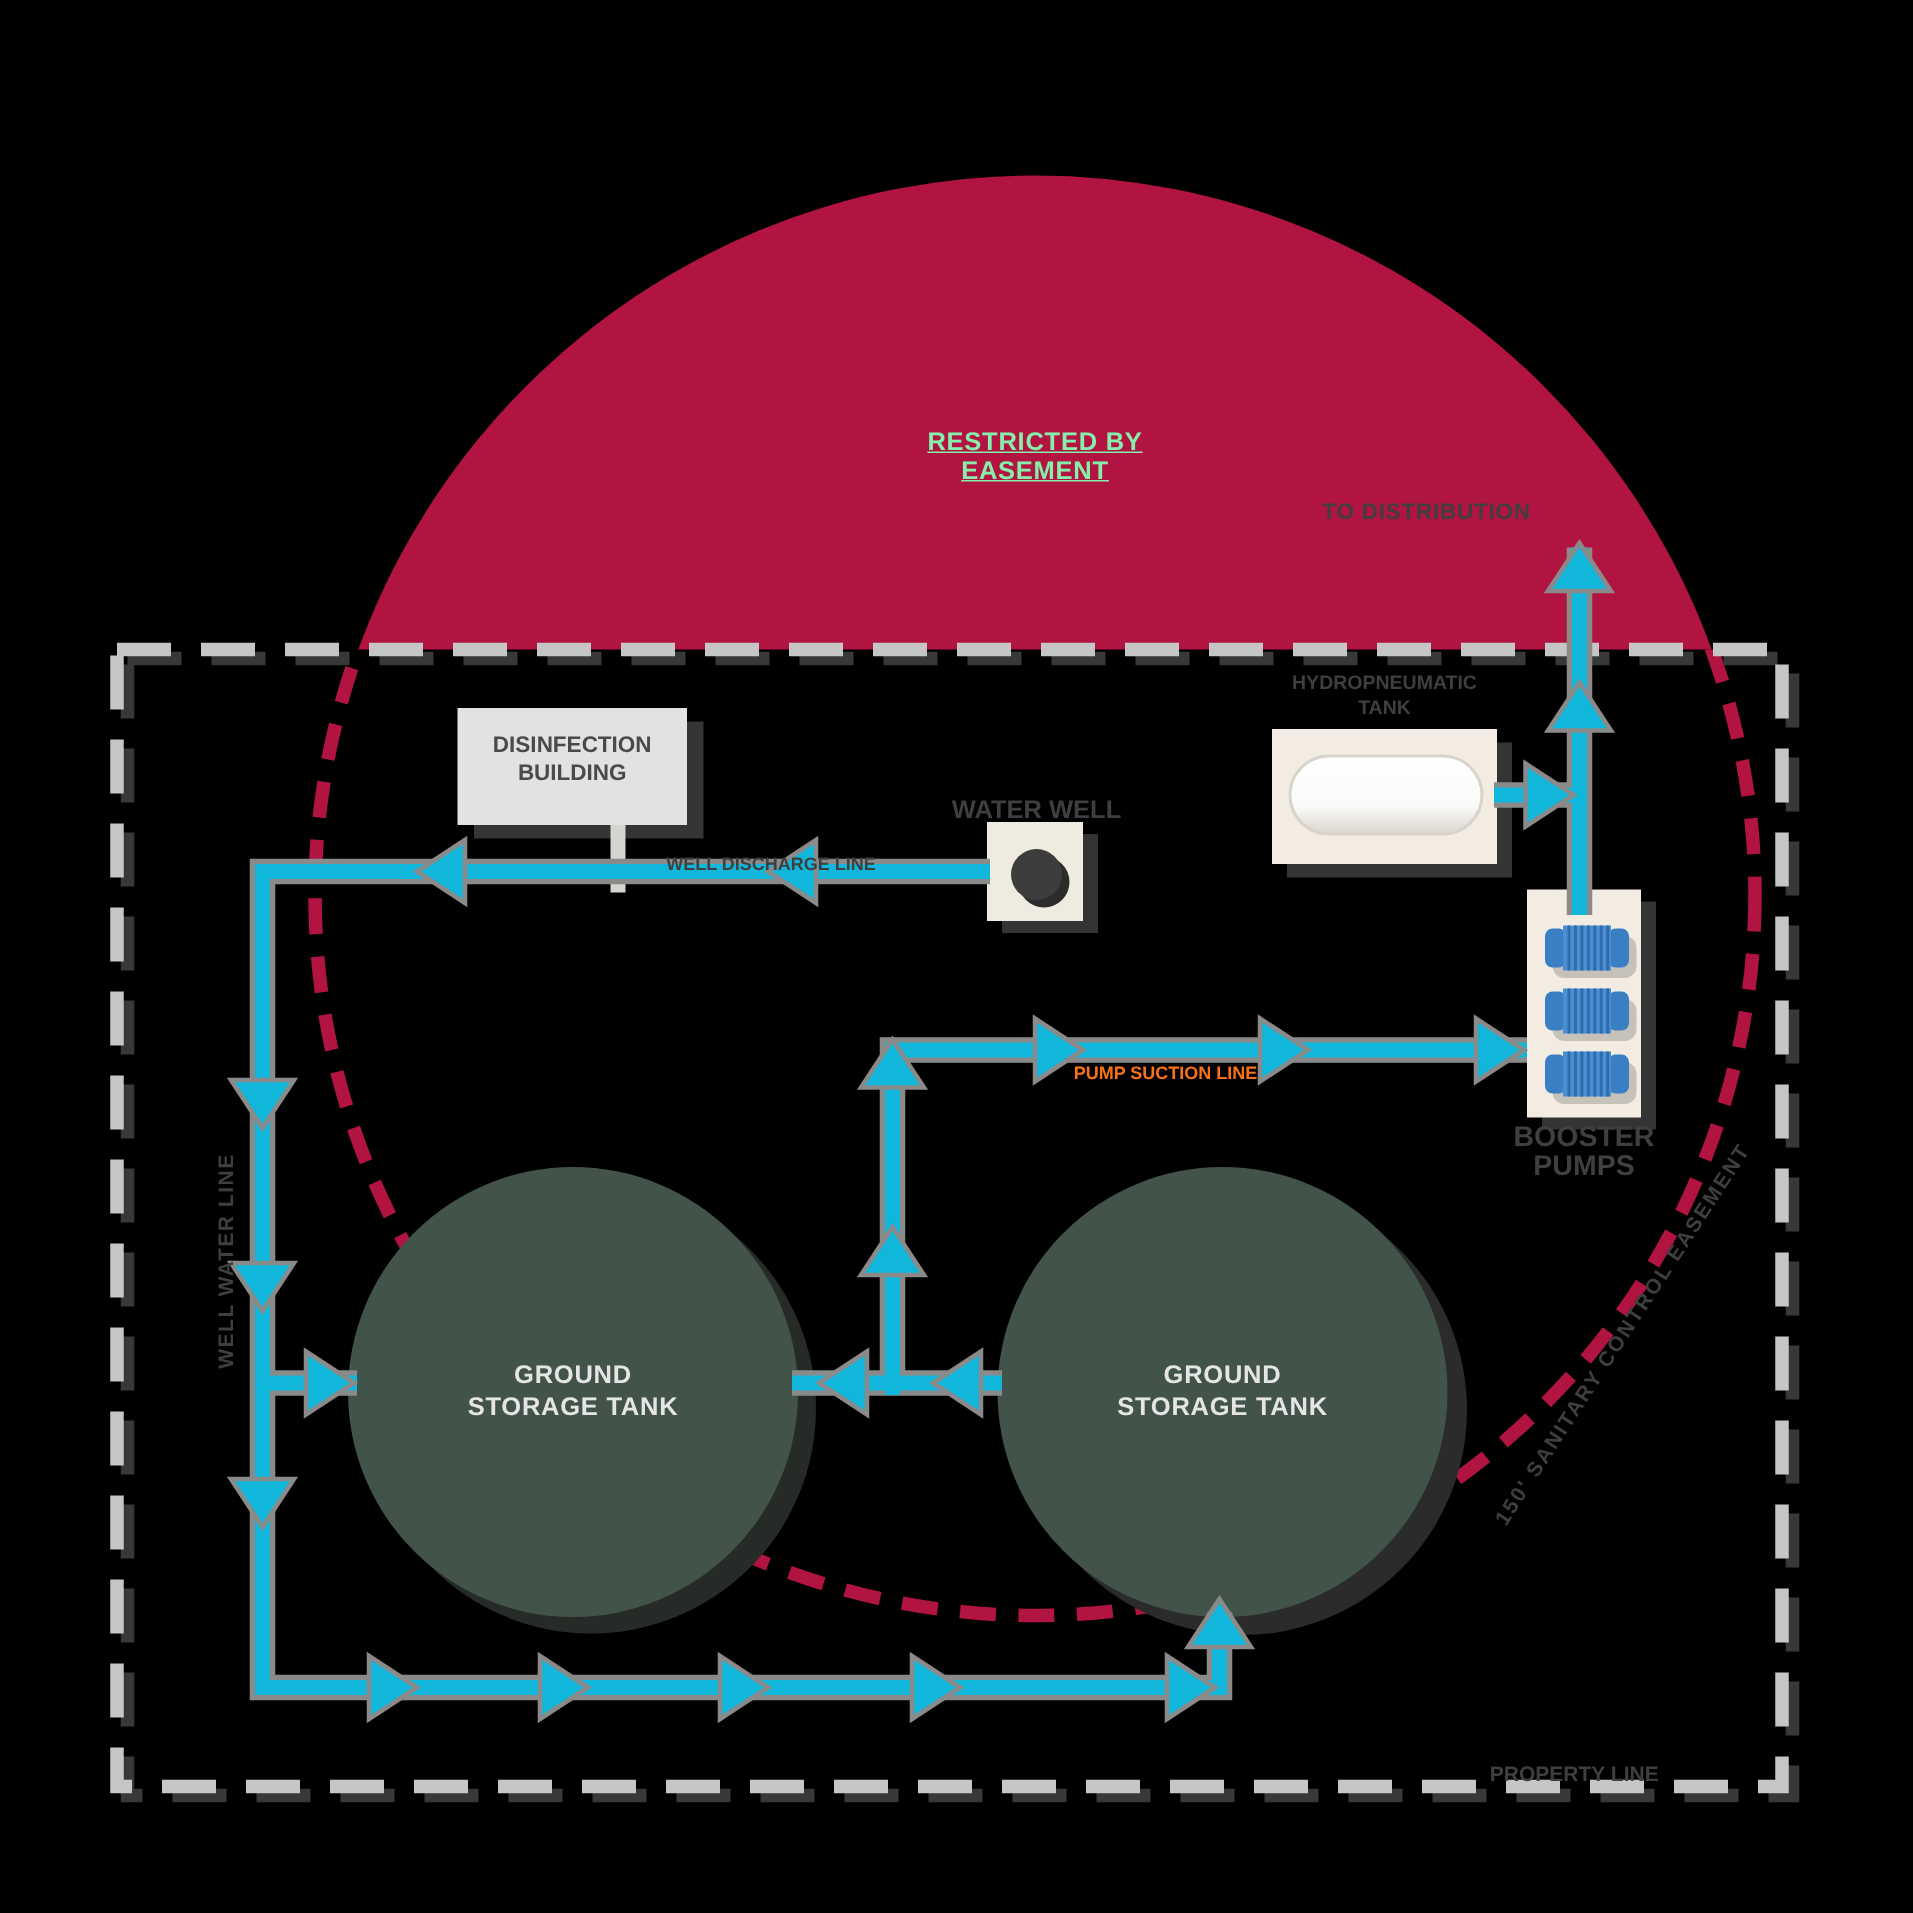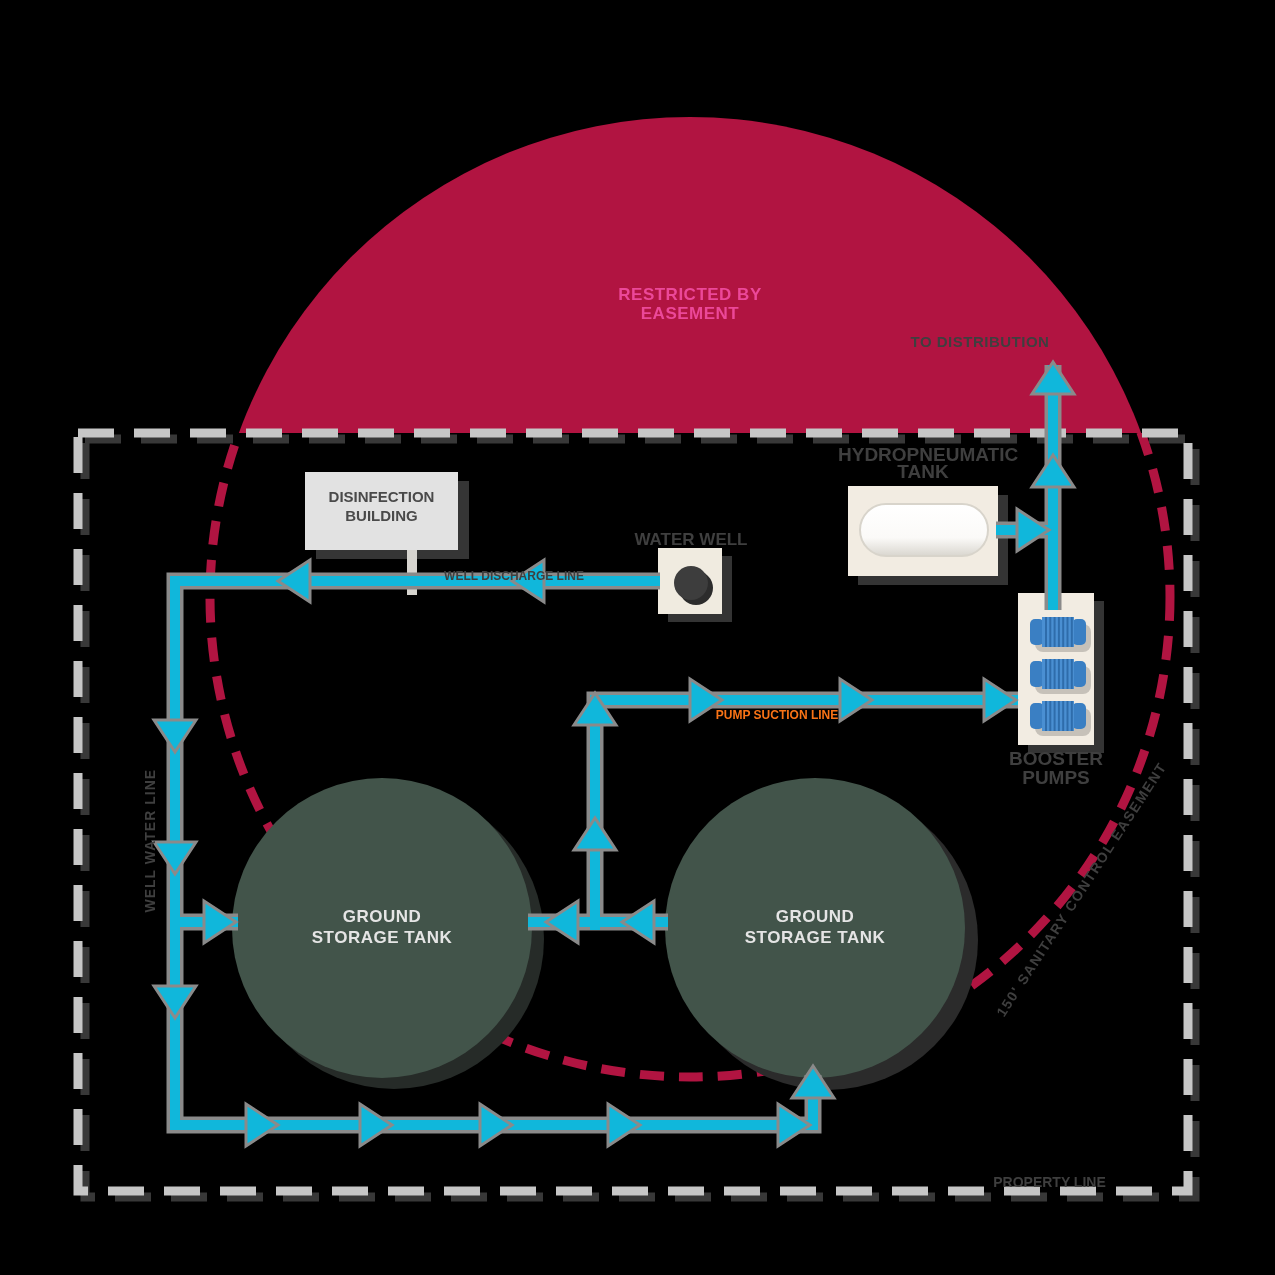"RESTRICTED BY" .ease-lbl { color: #ec4899 -> #86efac; text-decoration: none -> underline }
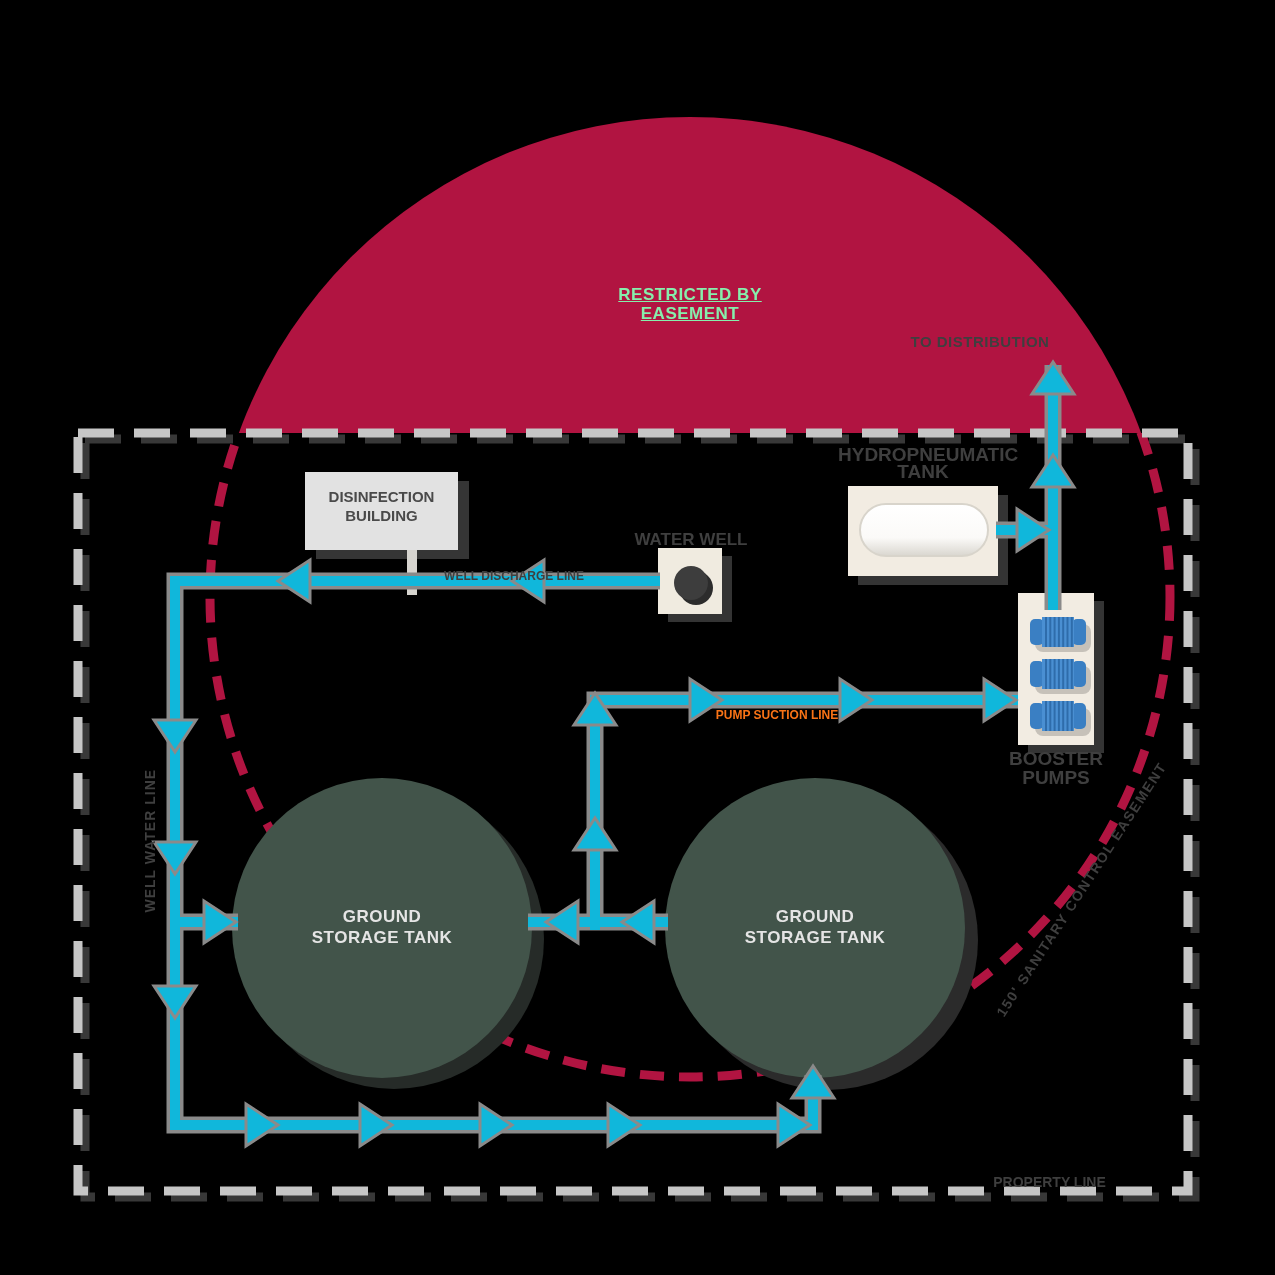"TO DISTRIBUTION" .dist-lbl { left: 899px -> 870px }
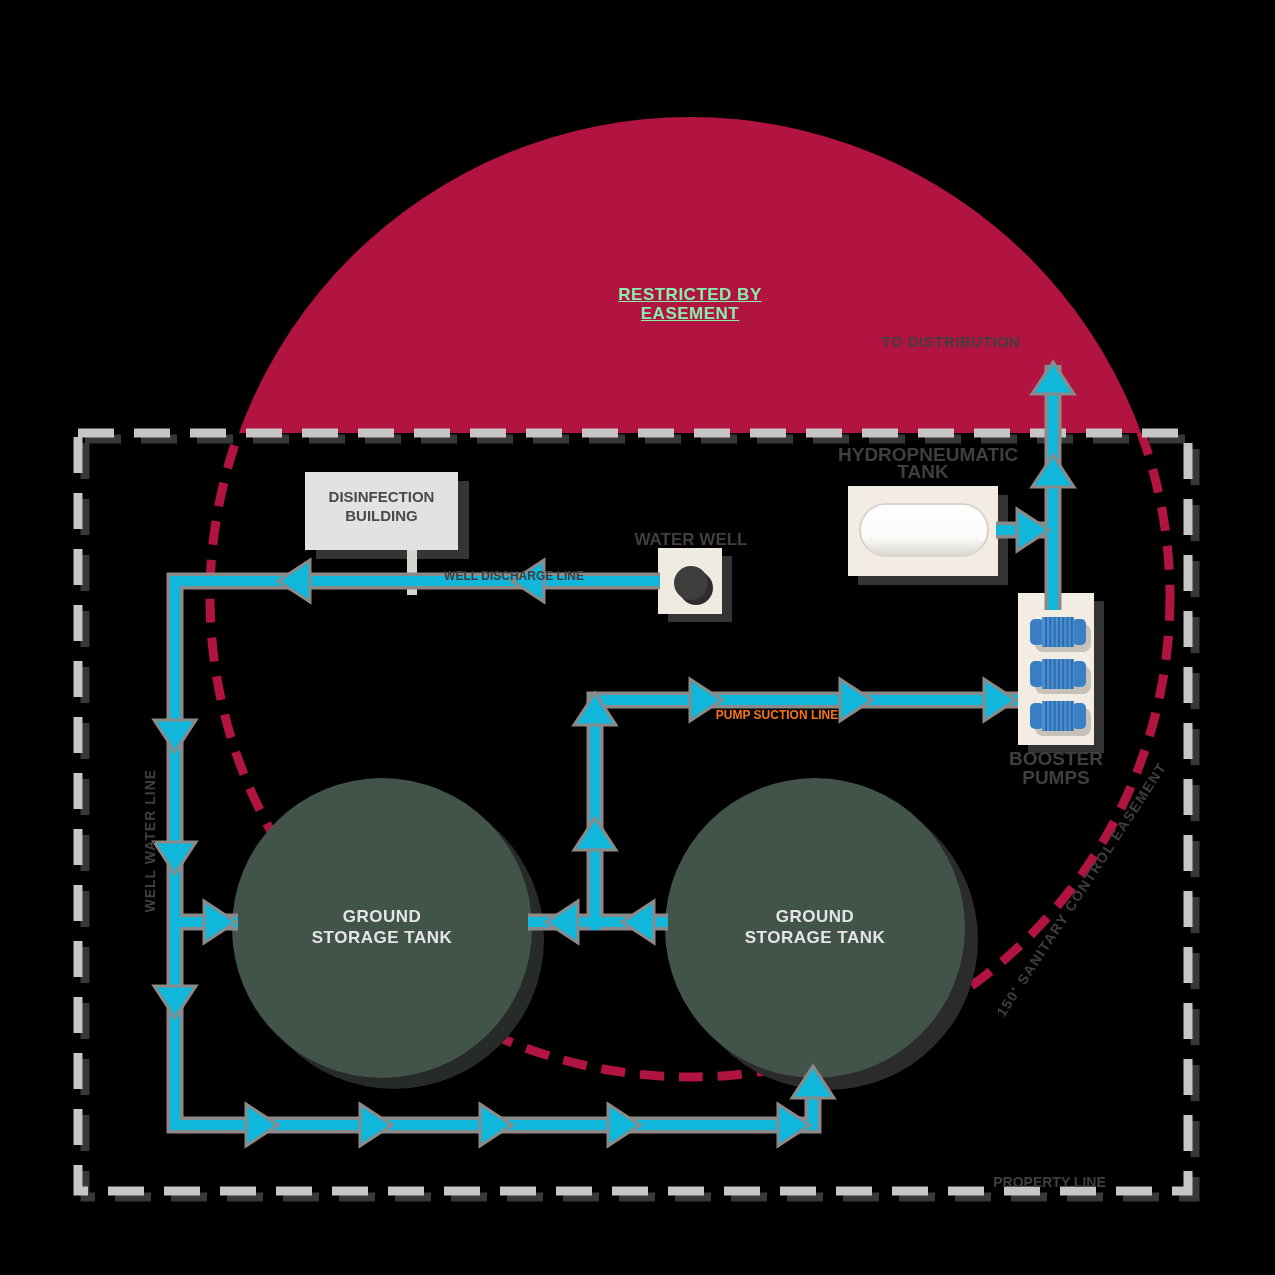"HYDROPNEUMATIC" .hydro-lbl { font-size: 19px -> 13px }
